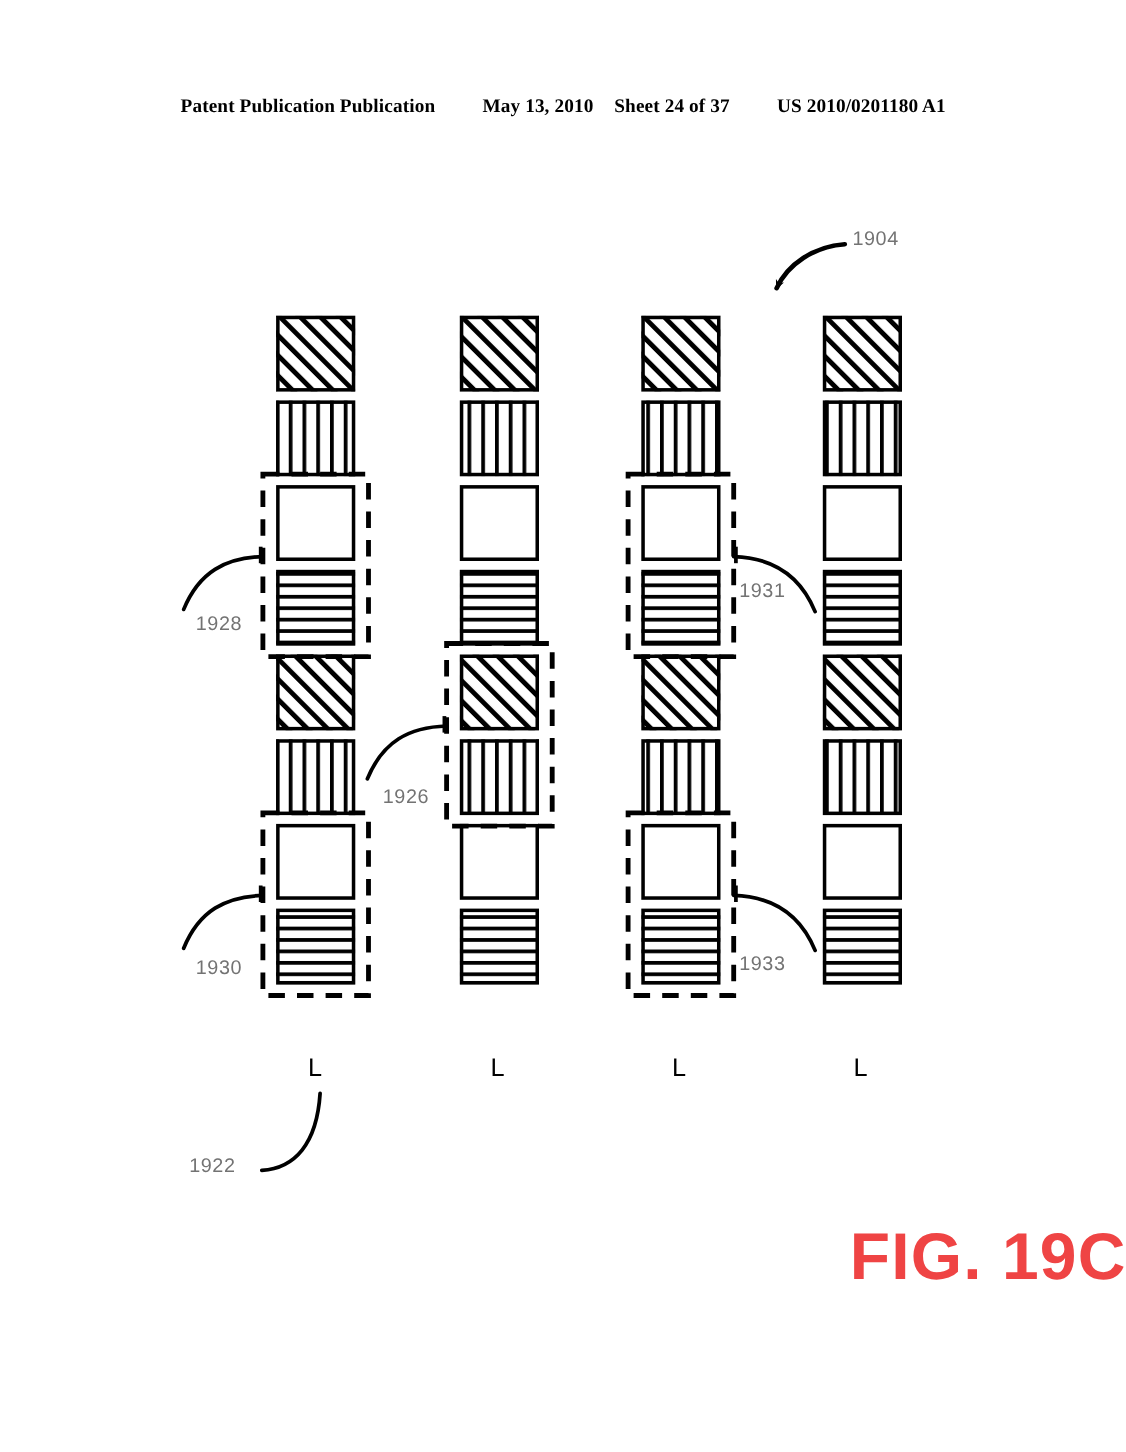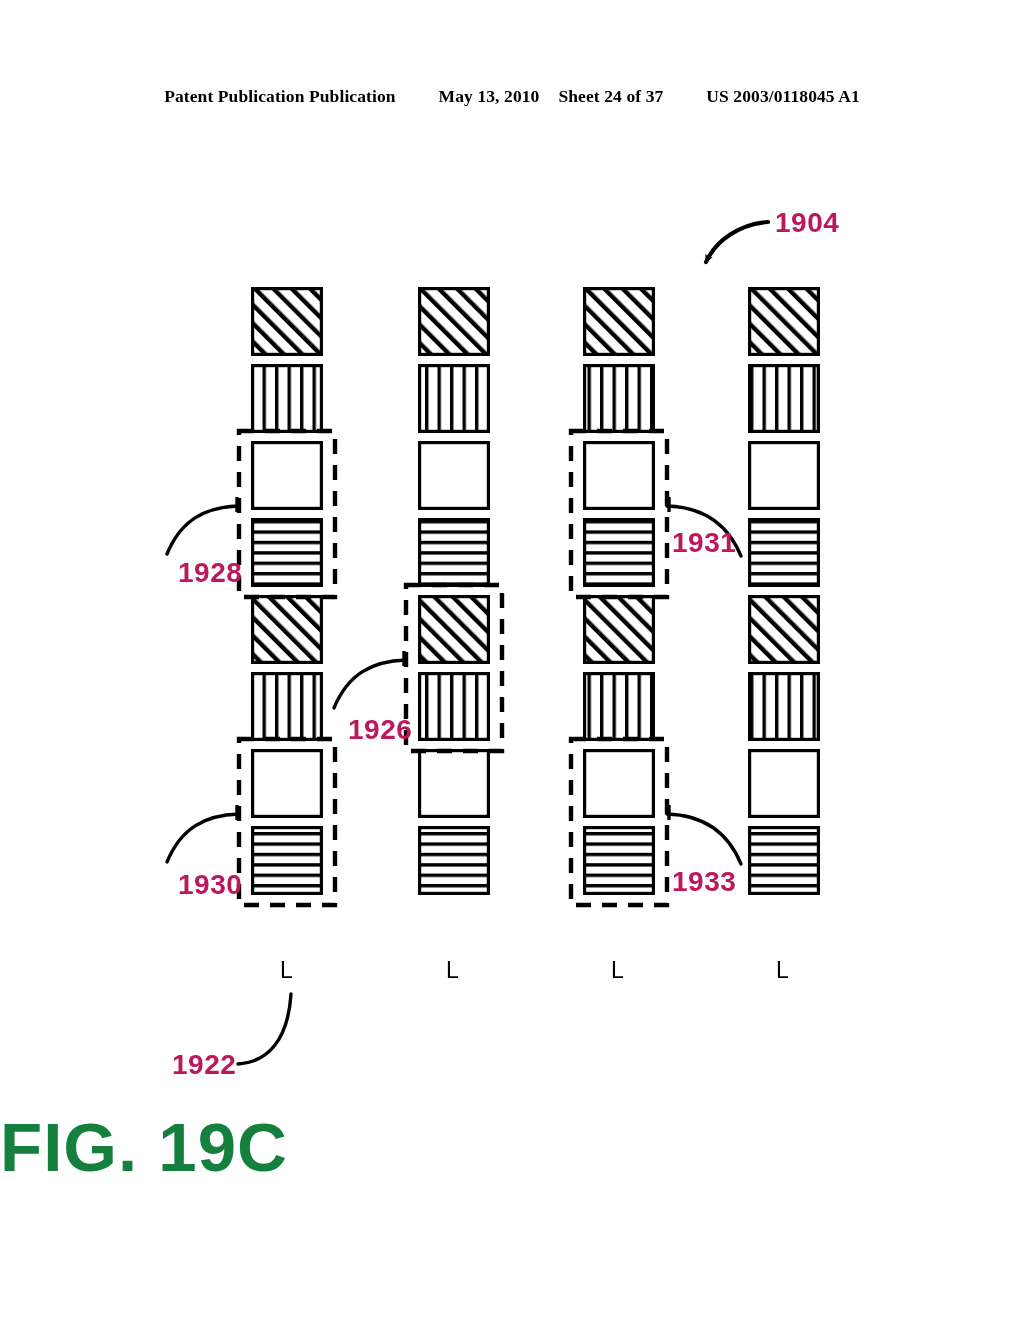"US 2003/0118045 A1" span { text: 2003/0118045 -> 2010/0201180 }
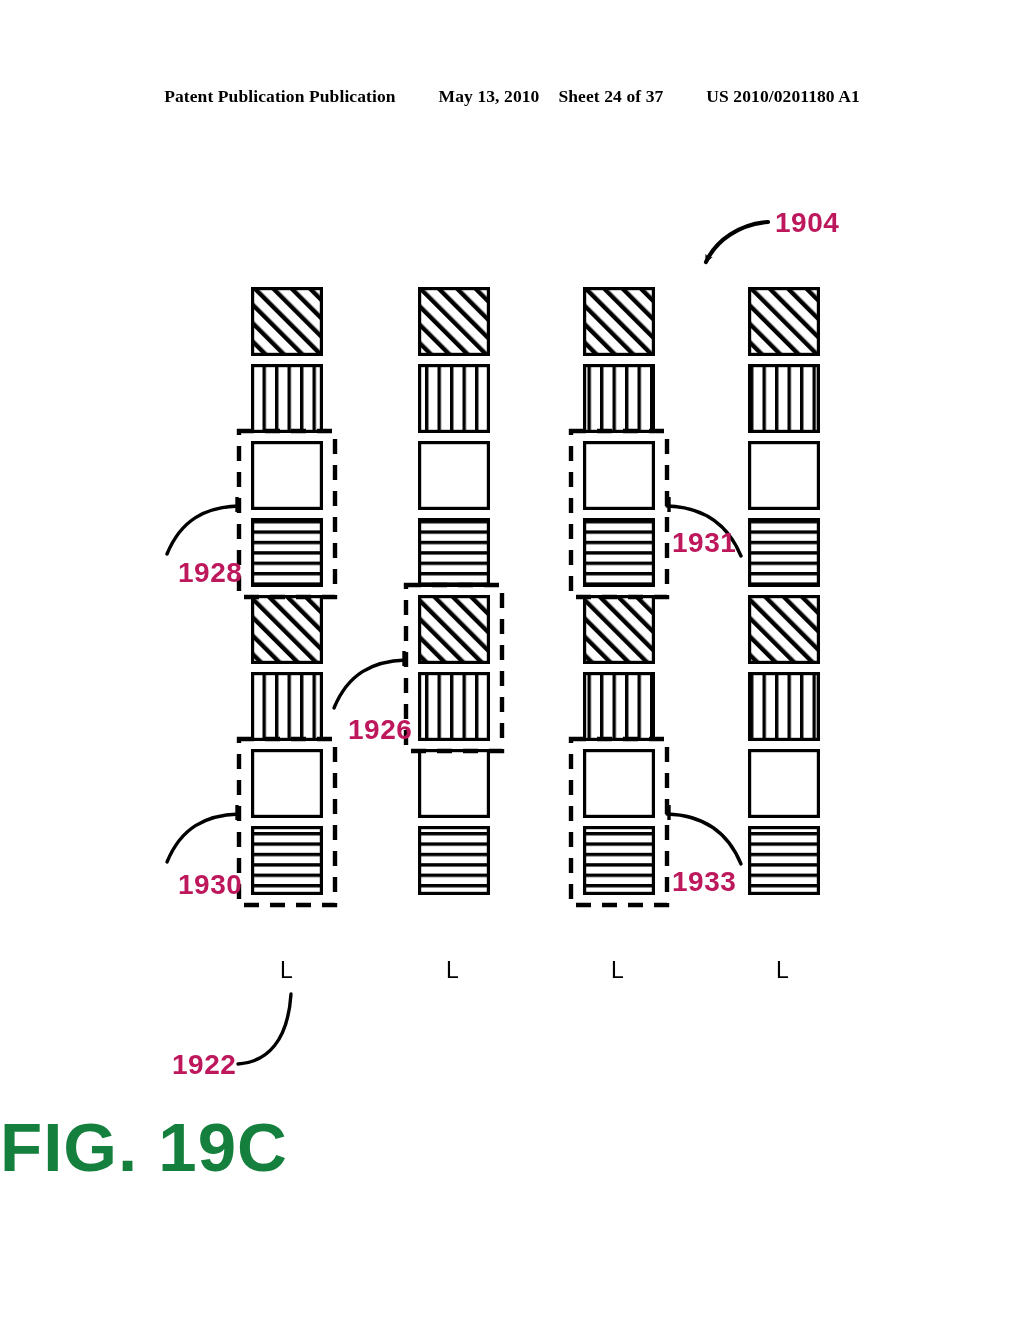"1904" .ref-label { color: #be185d -> #737373; font-size: 28px -> 18px; font-weight: 700 -> 400 }
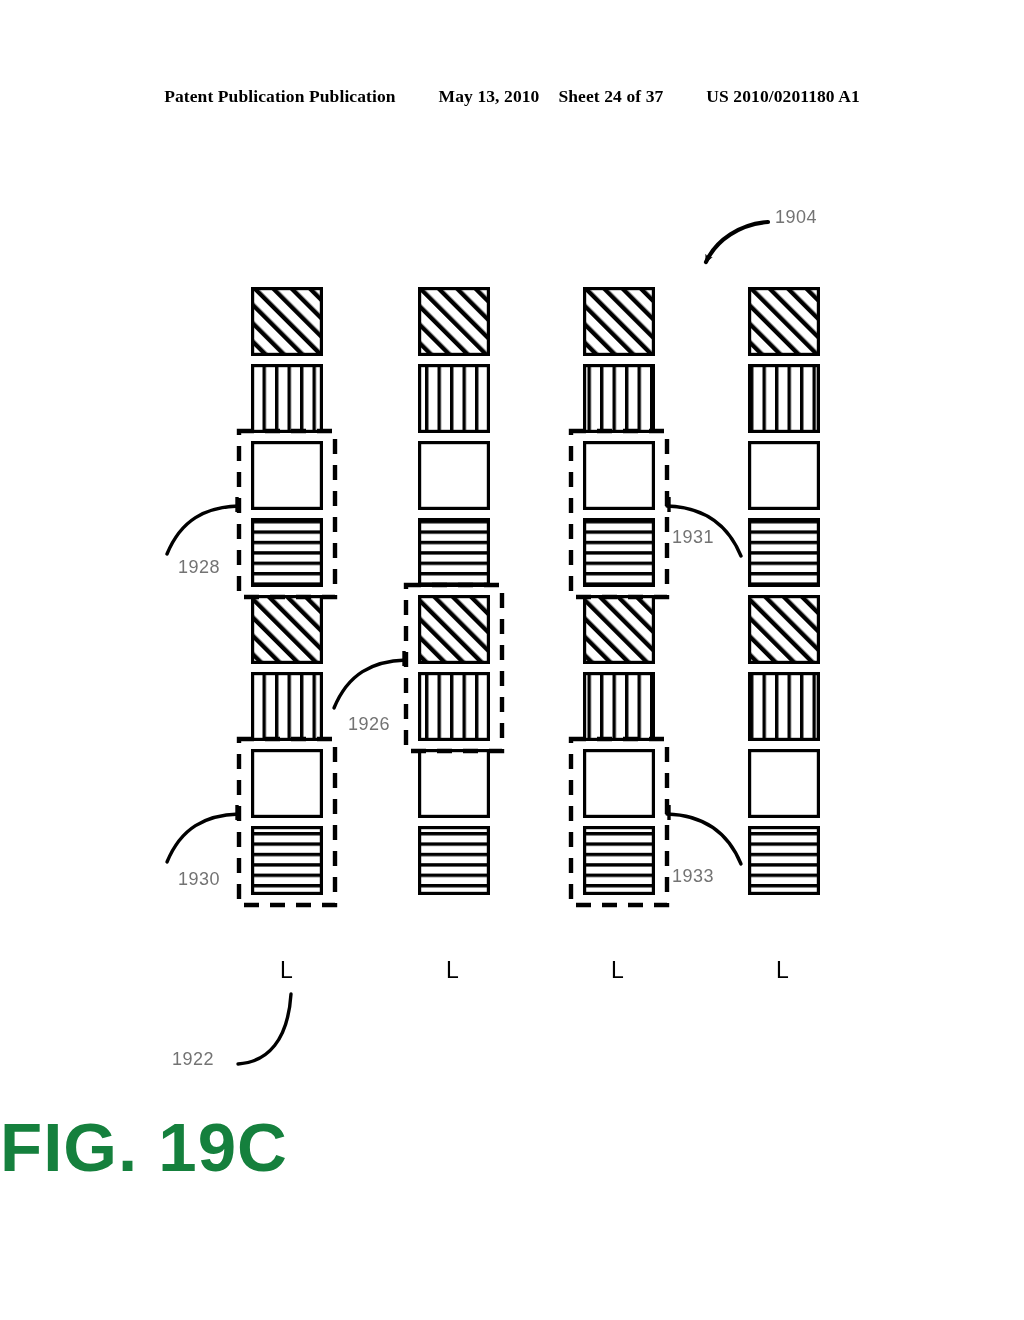"FIG. 19C" #figure-caption { color: #15803d -> #ef4444; font-size: 69px -> 60px; text-align: left -> right }
